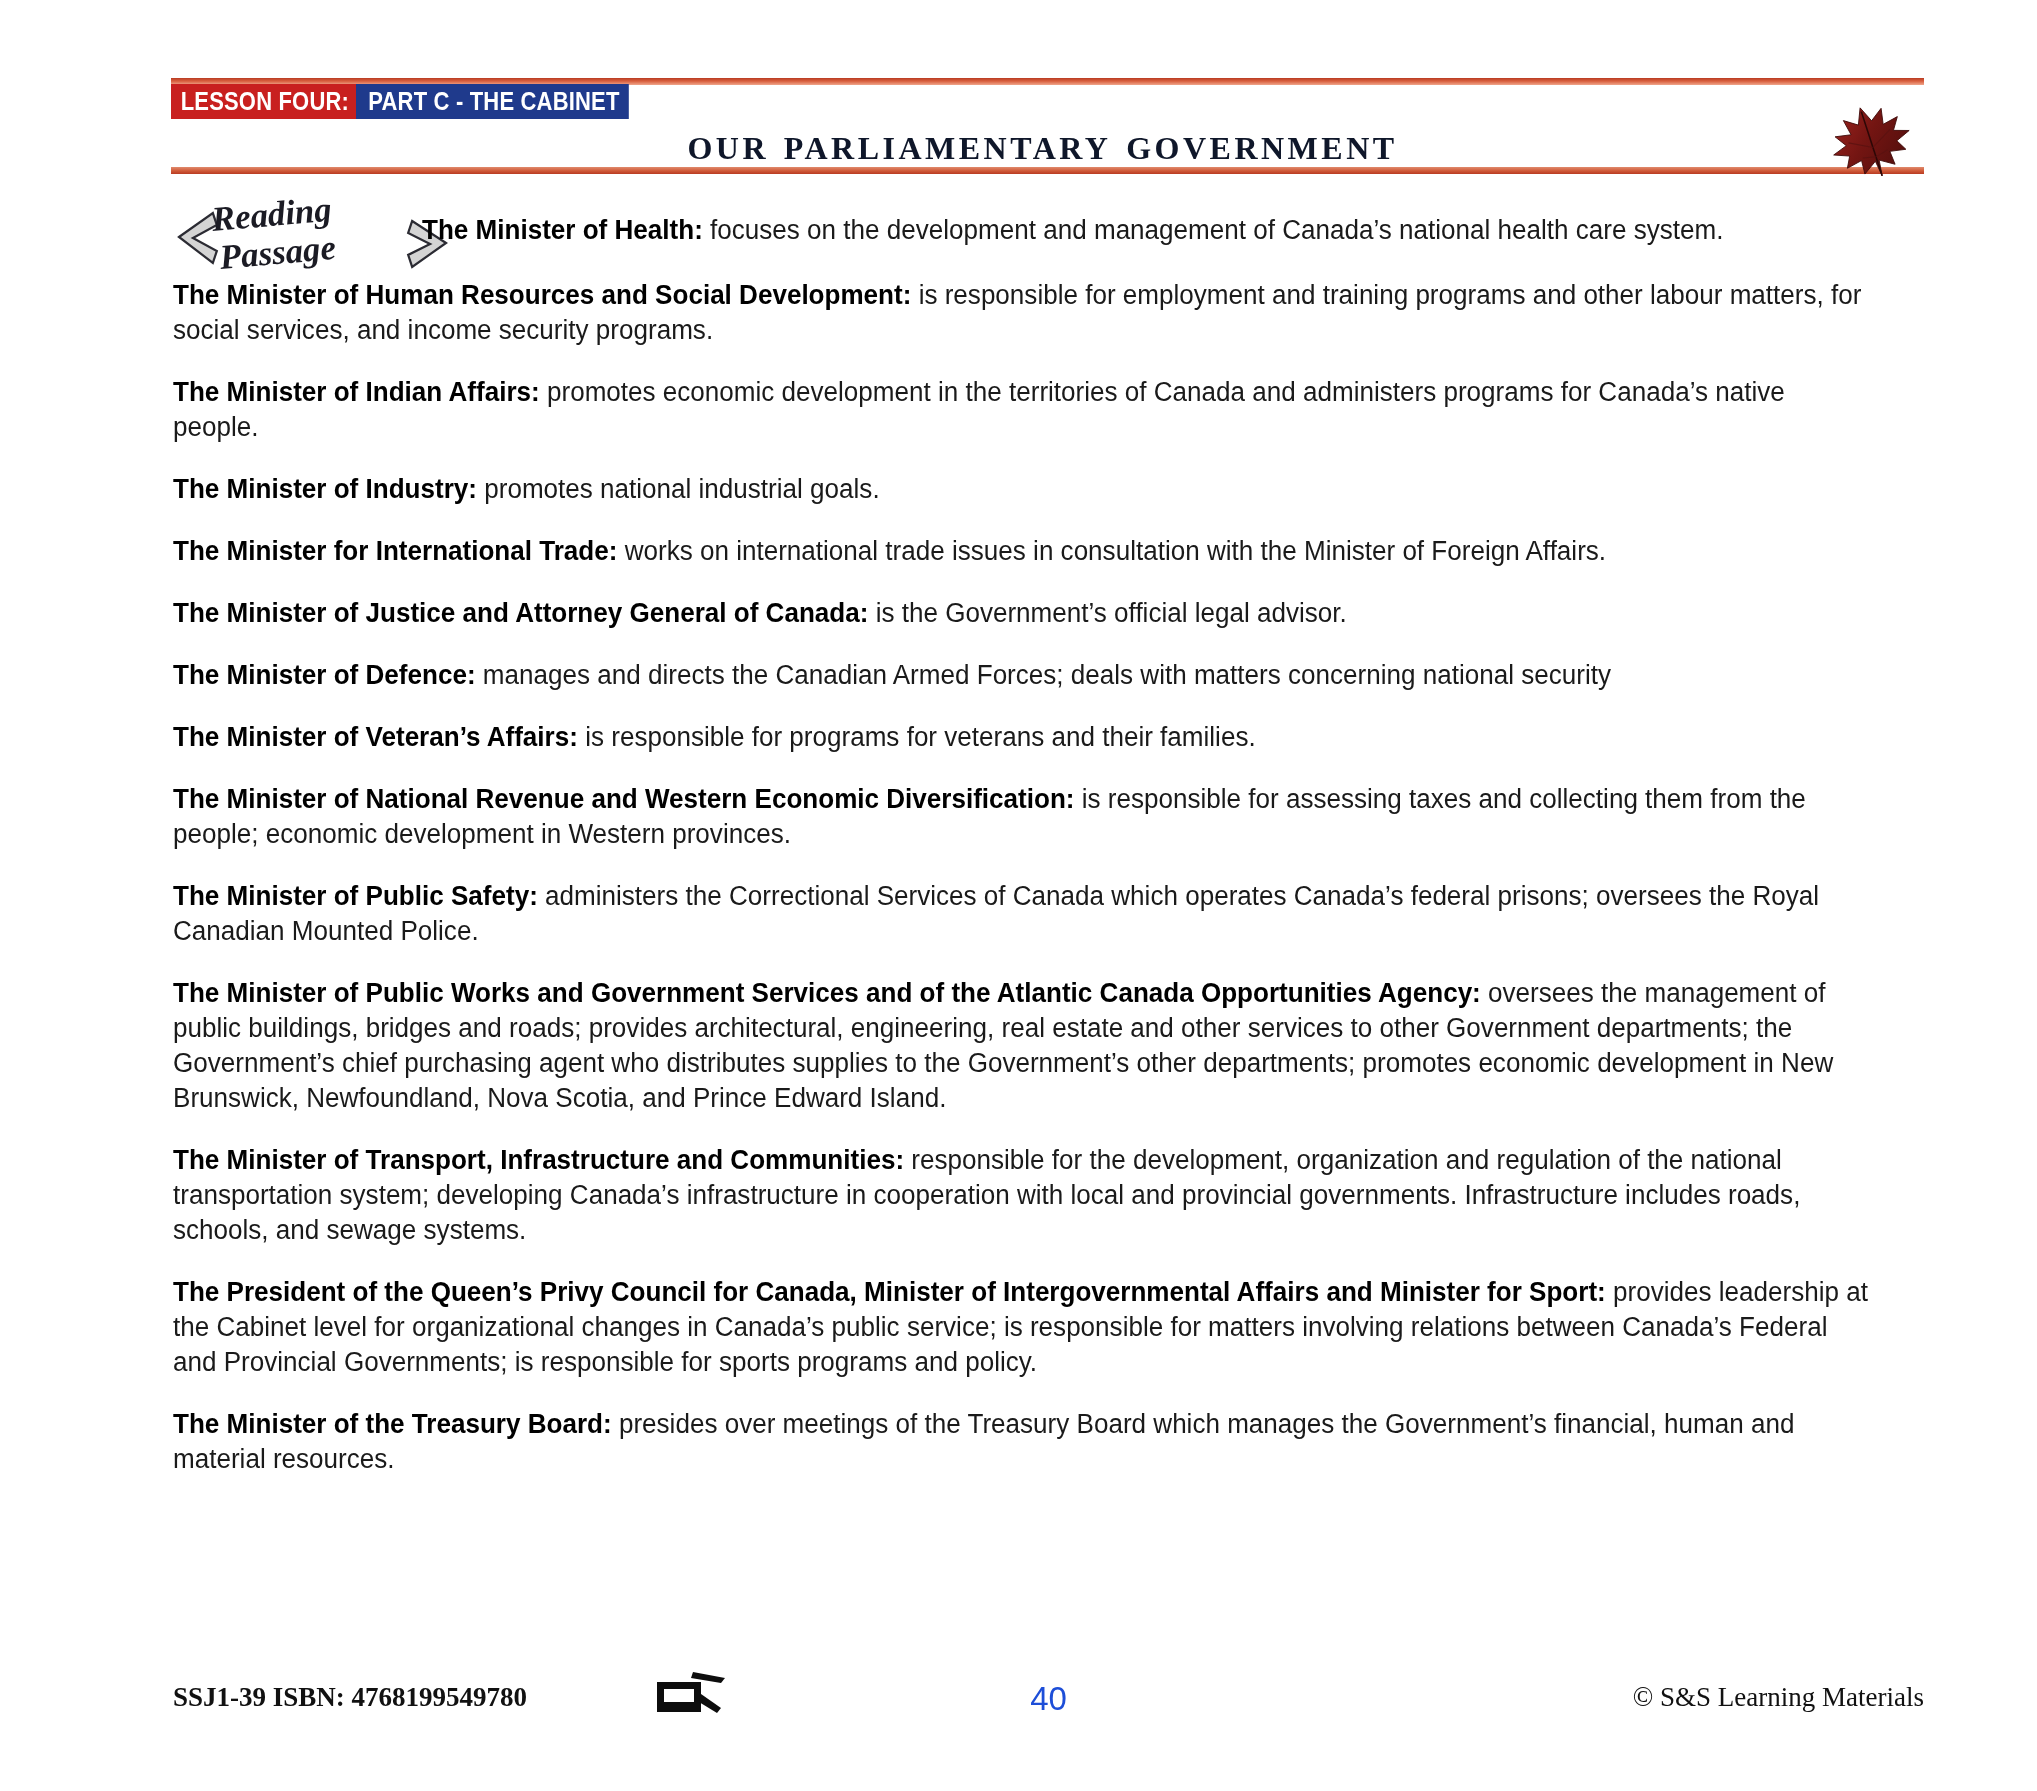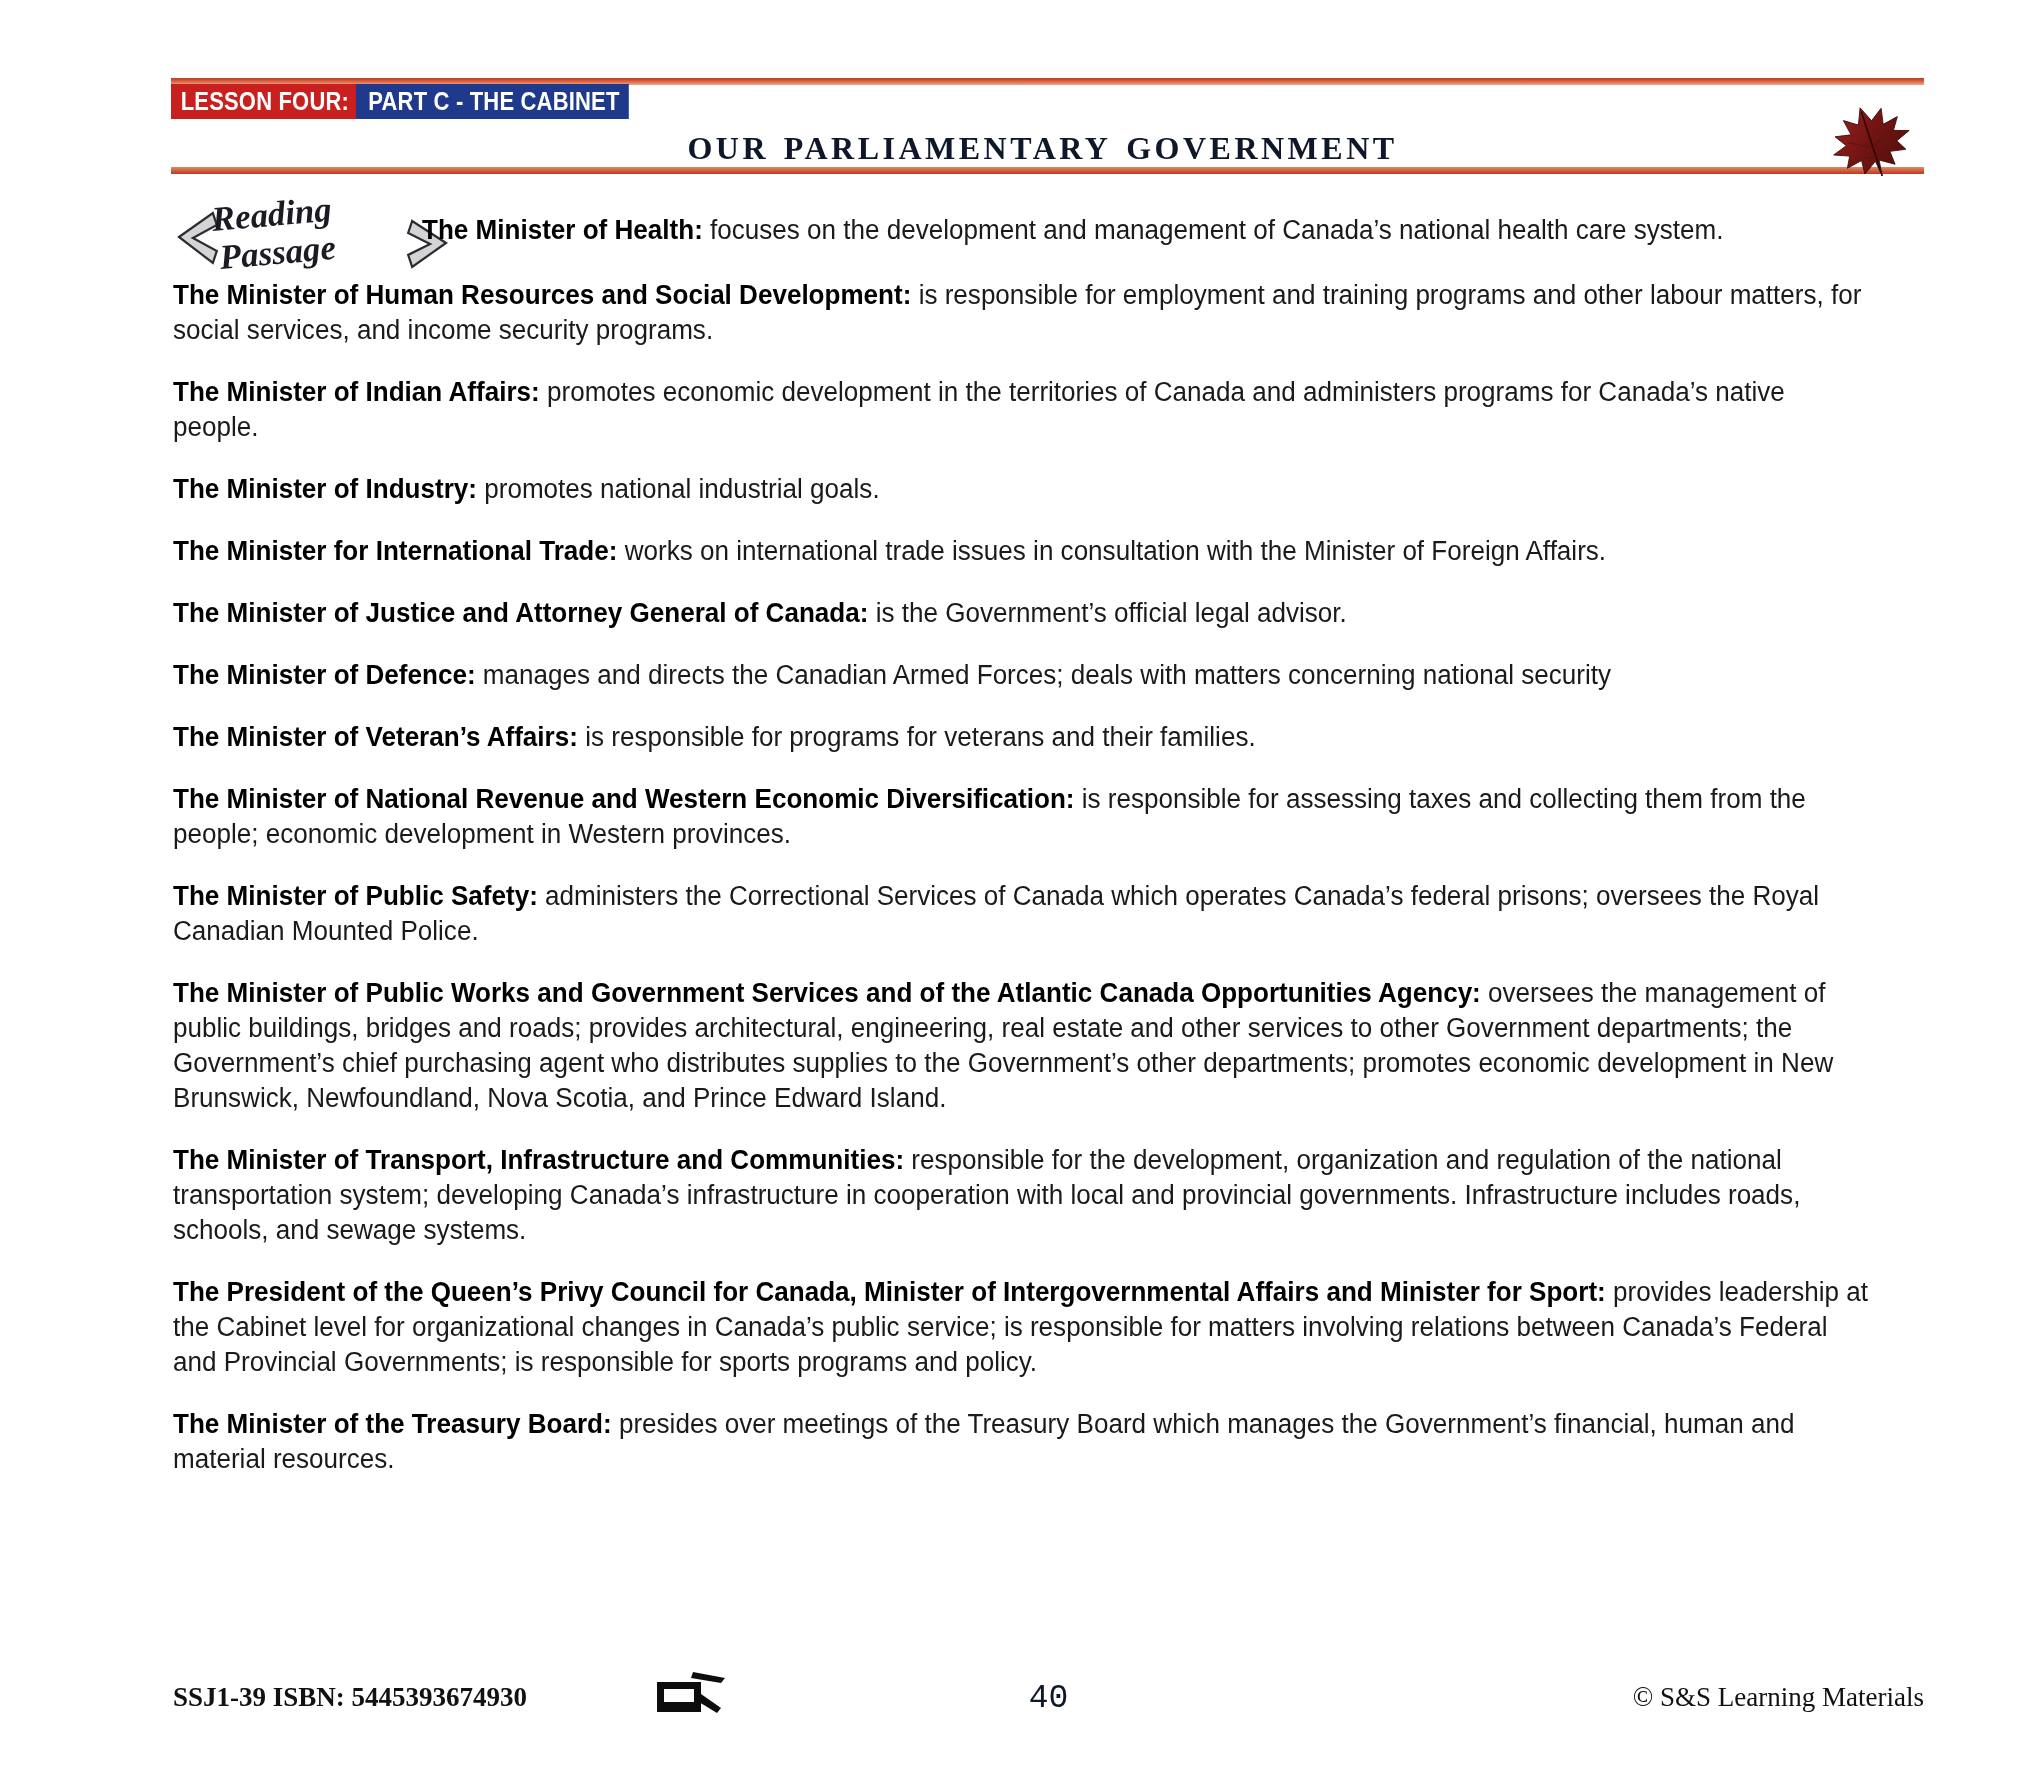"SSJ1-39 ISBN: 5445393674930" div.footer-left { text: 5445393674930 -> 4768199549780 }
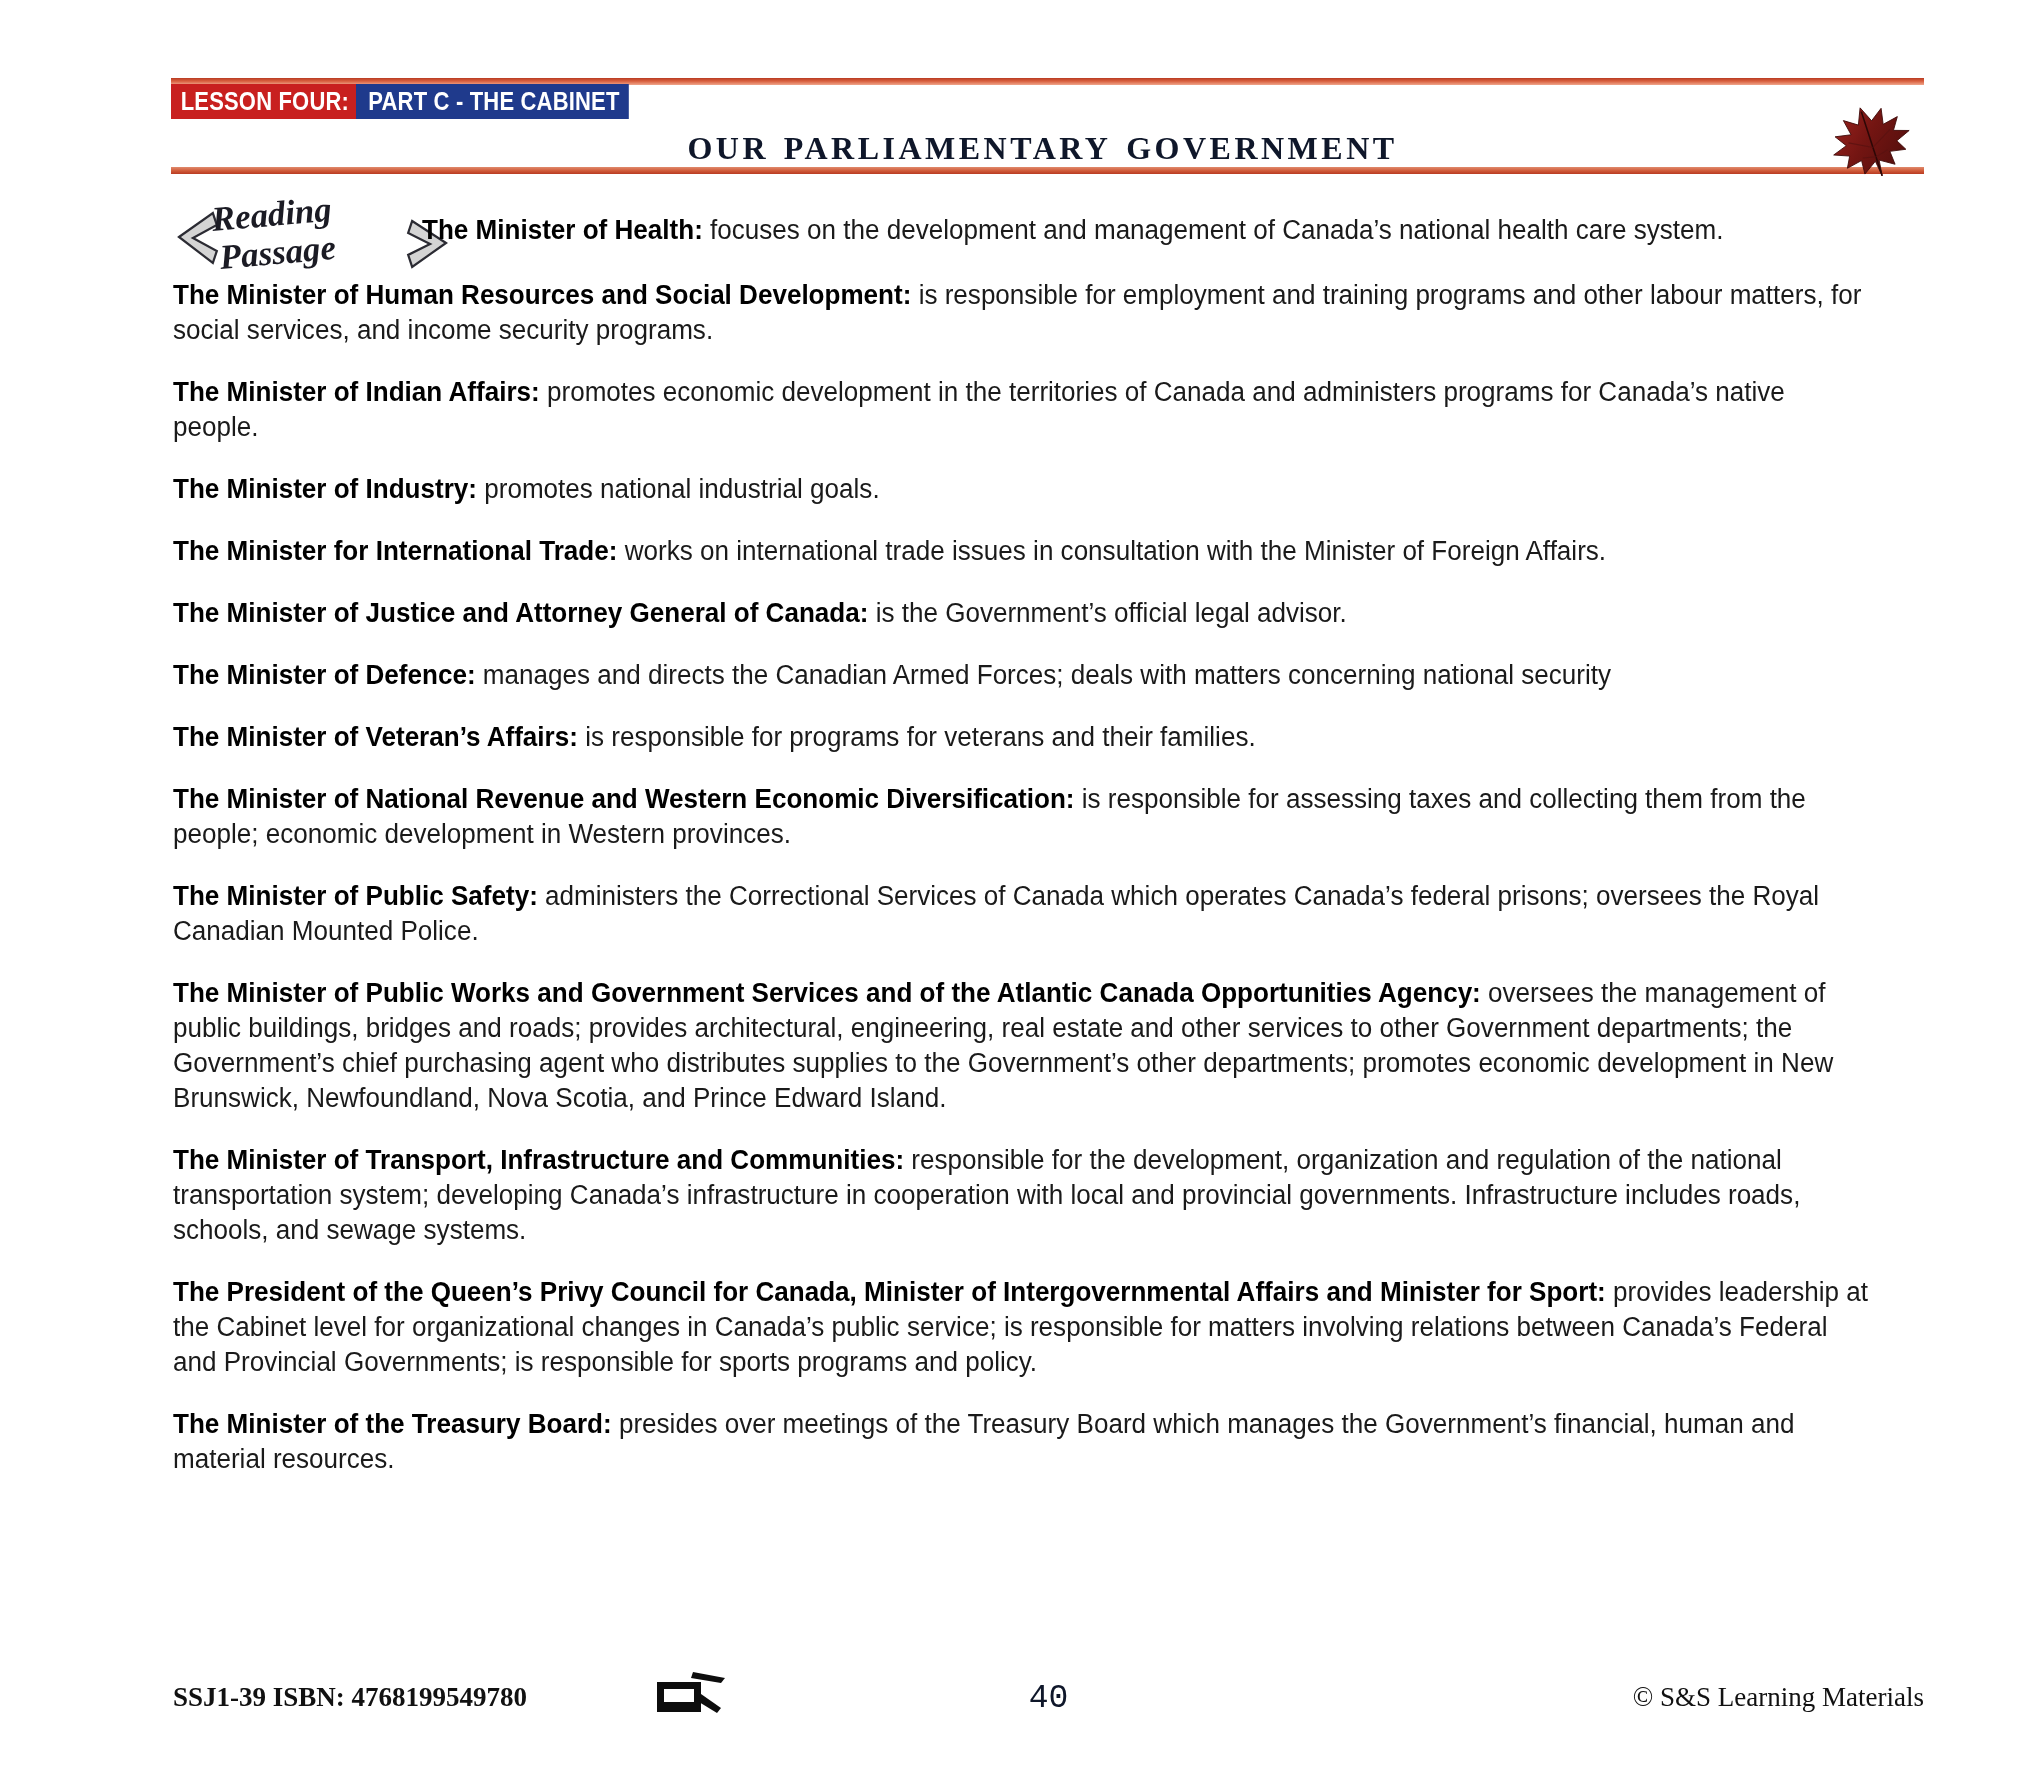"40" .footer-center { color: #0f172a -> #1d4ed8; font-family: Liberation Mono, monospace -> Liberation Sans, sans-serif }
